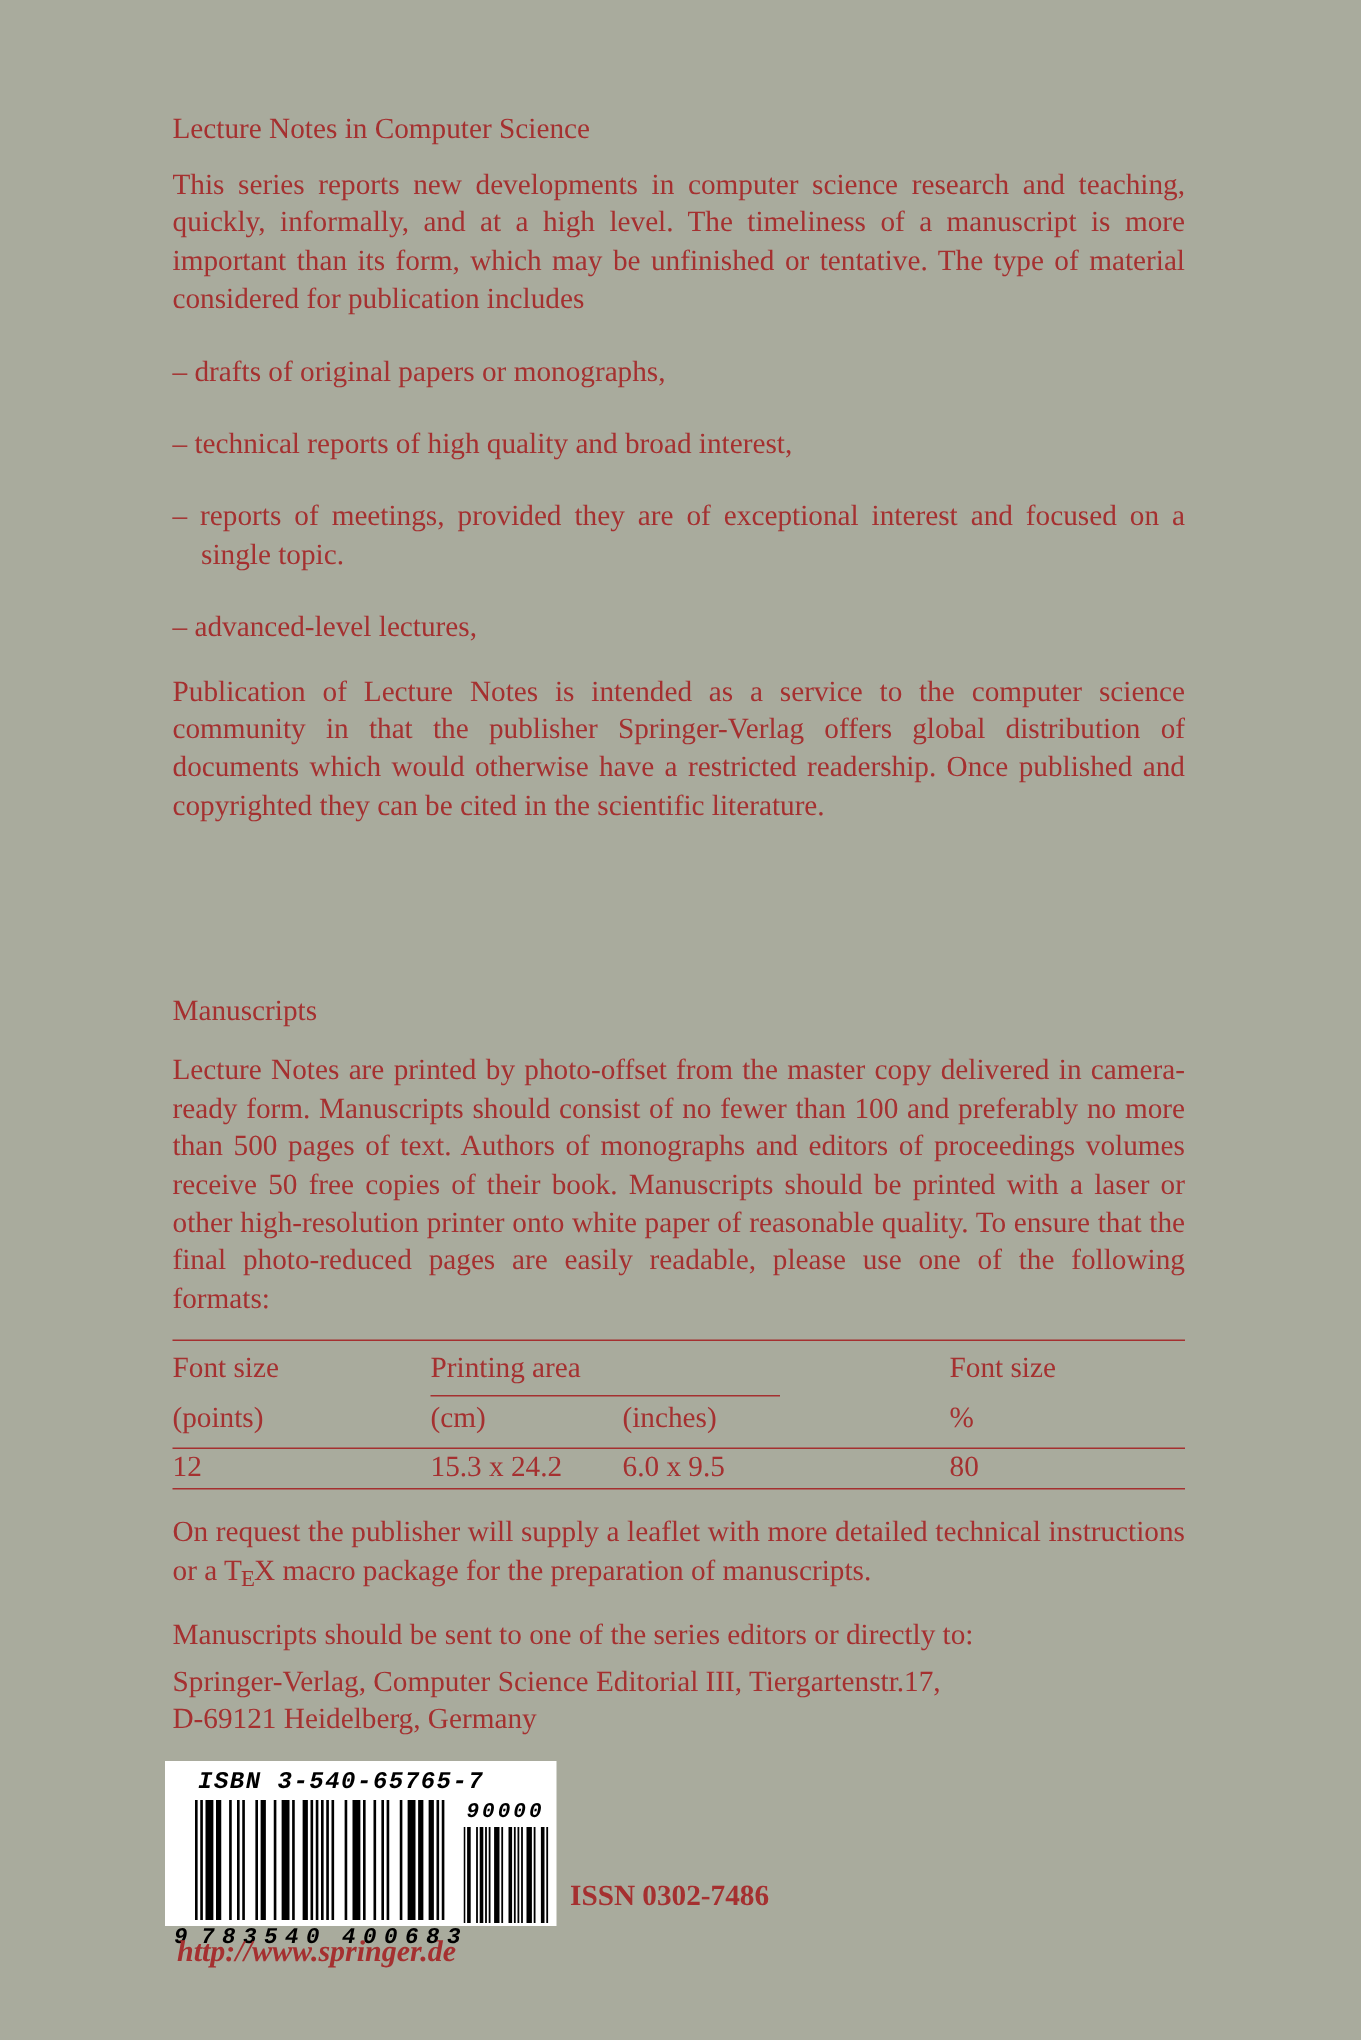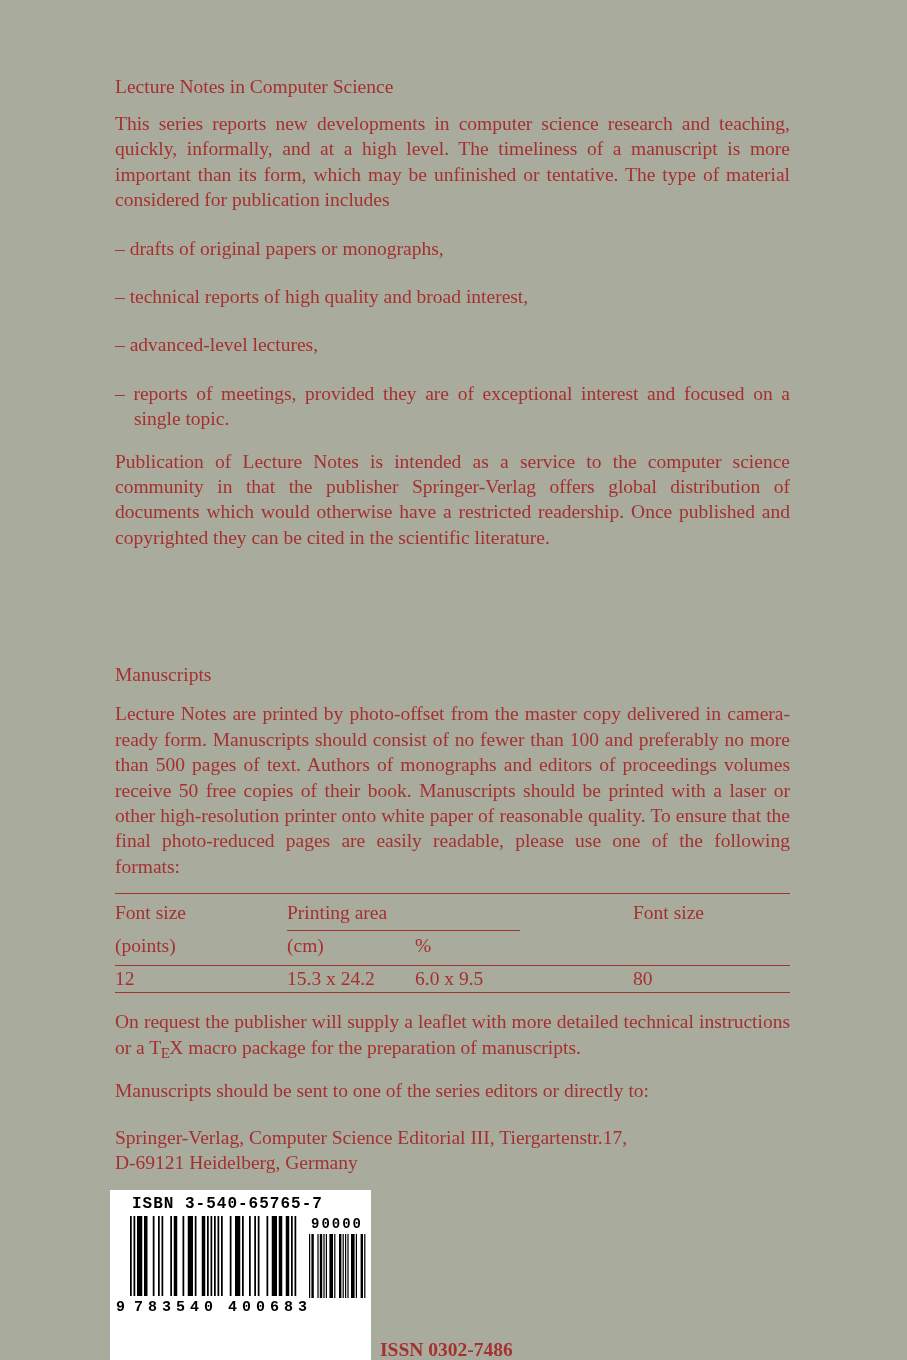"– advanced-level lectures," div.bullet { order: before "– reports of meetings, provided" -> after "– reports of meetings, provided" }
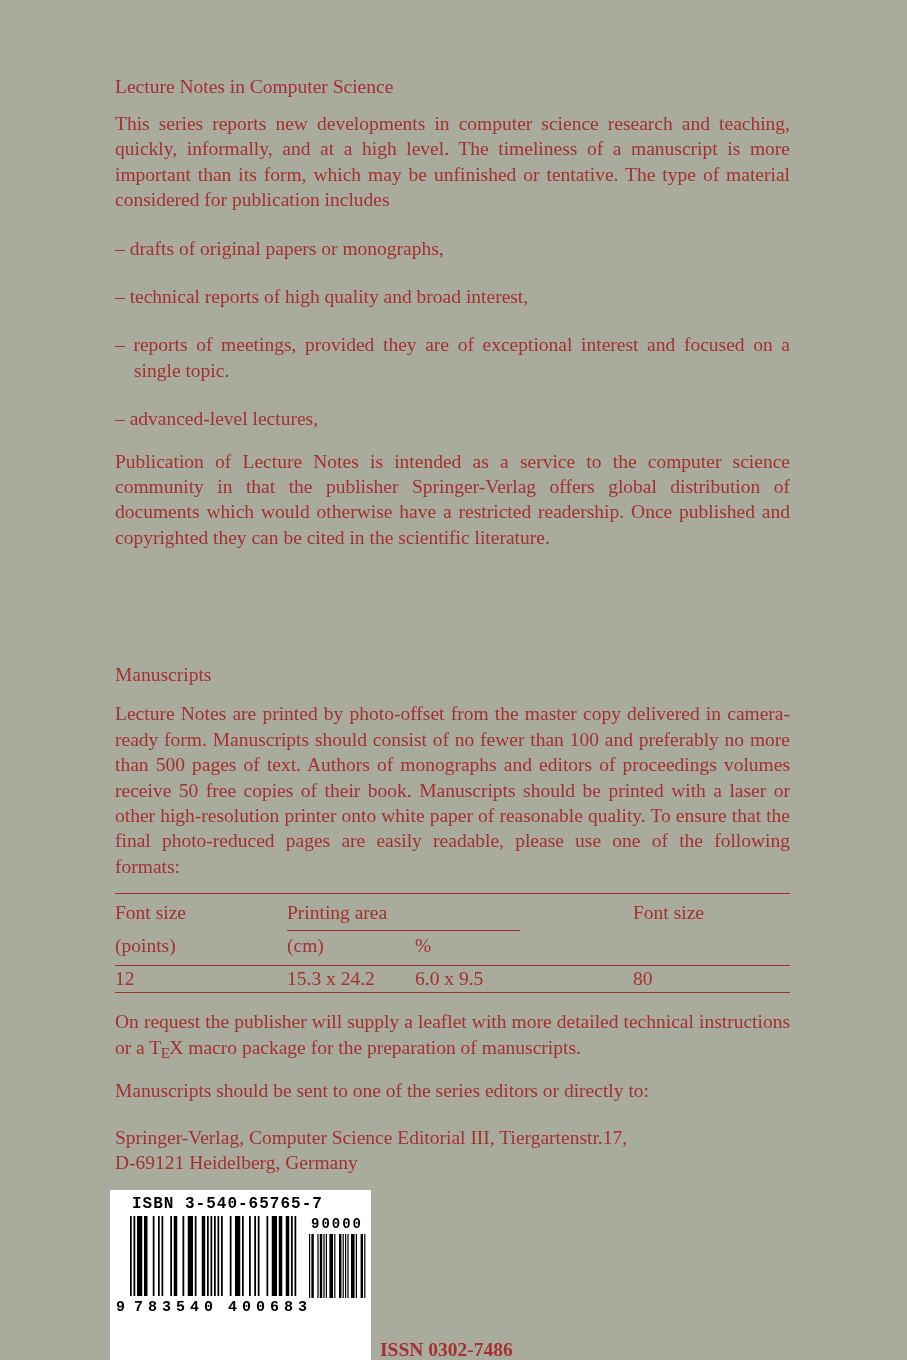"(inches)" div { html: none -> <div>(inches)</div> }
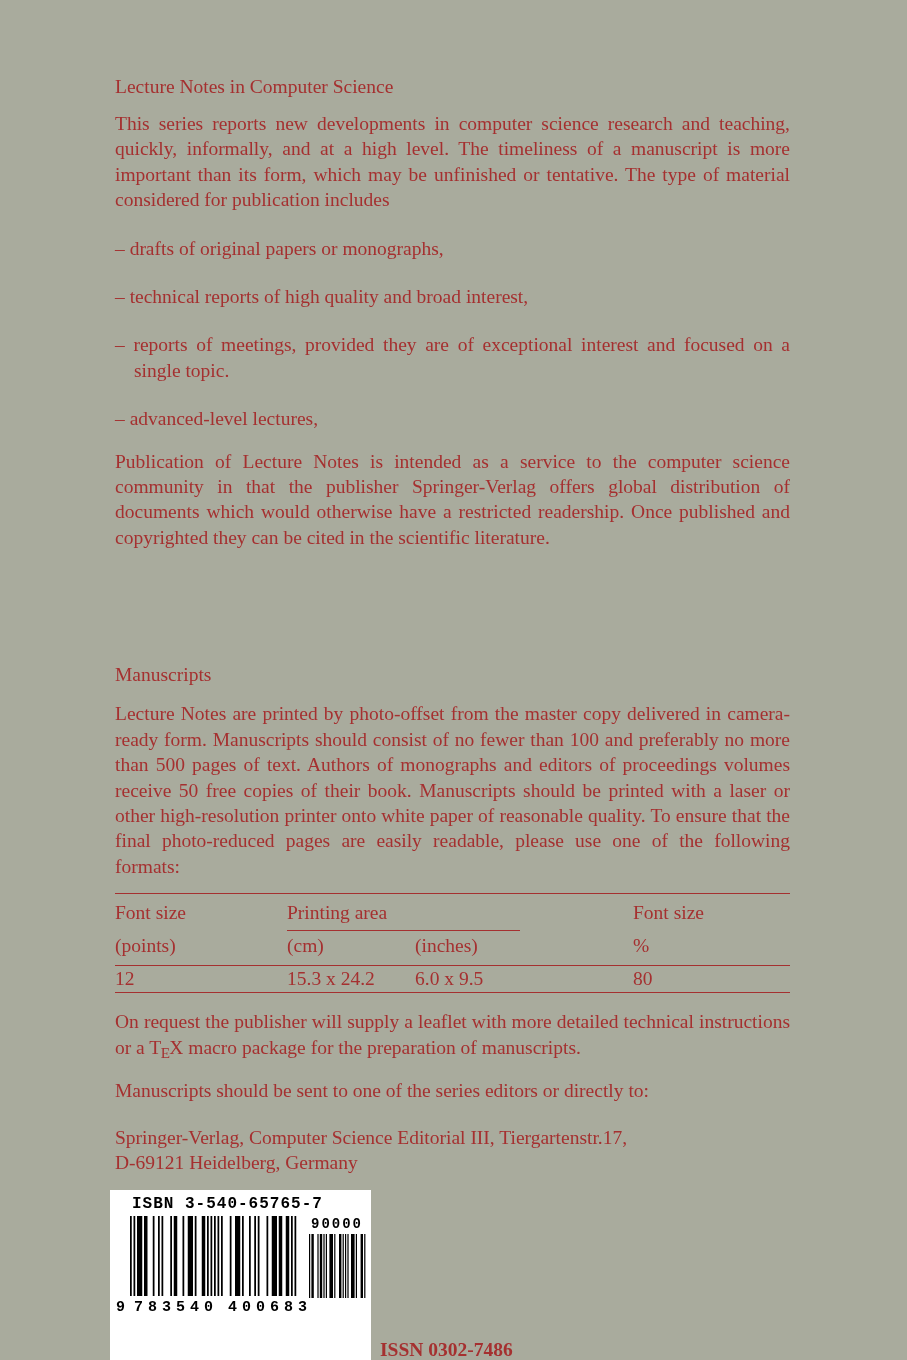"Springer-Verlag, Computer Science" .address { margin-top: 21px -> 5px }
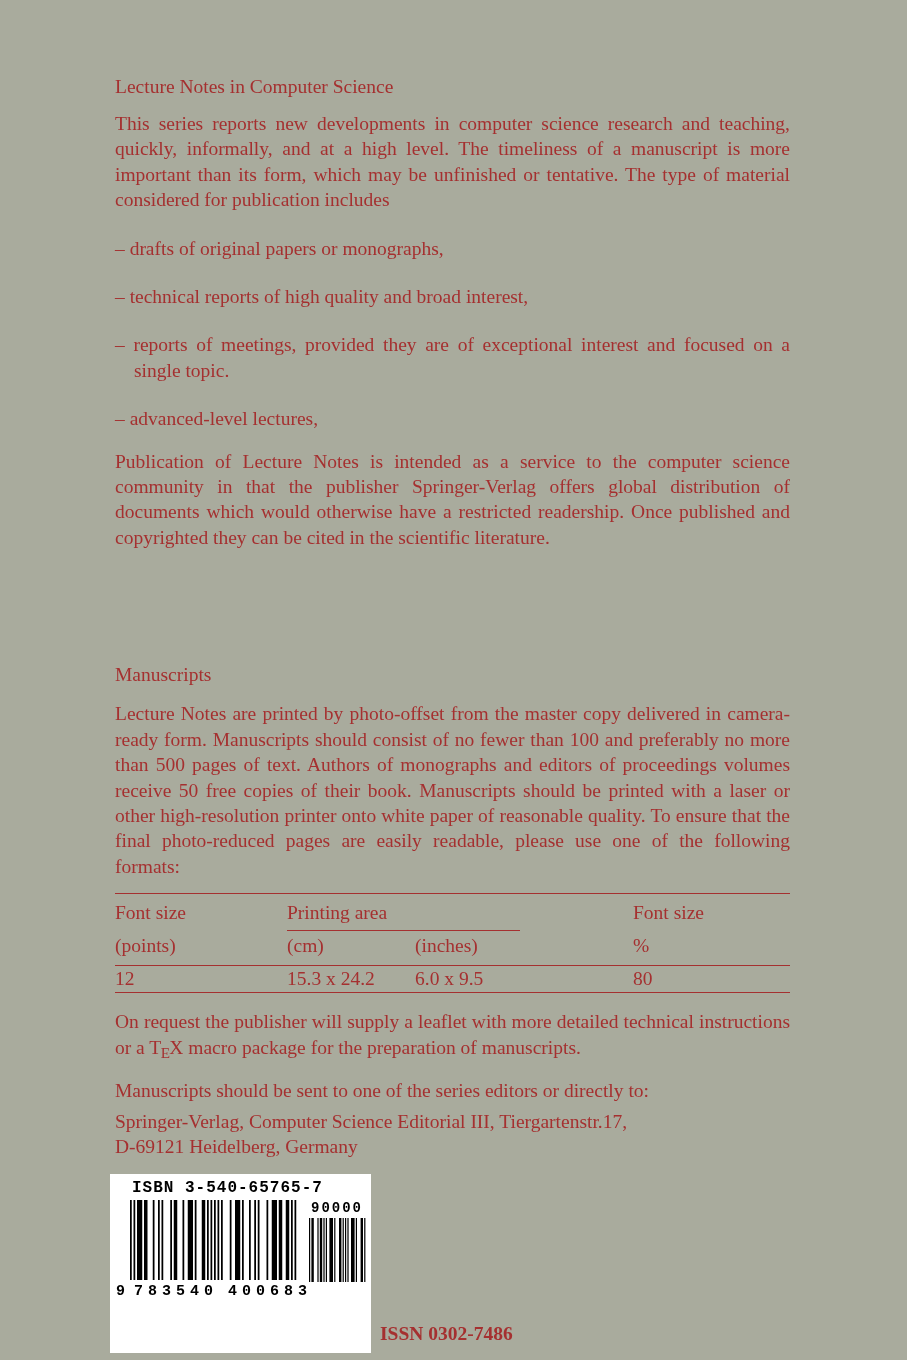"ISBN 3-540-65765-7" .barcode-panel { font-style: none -> italic; height: 179px -> 110px }
